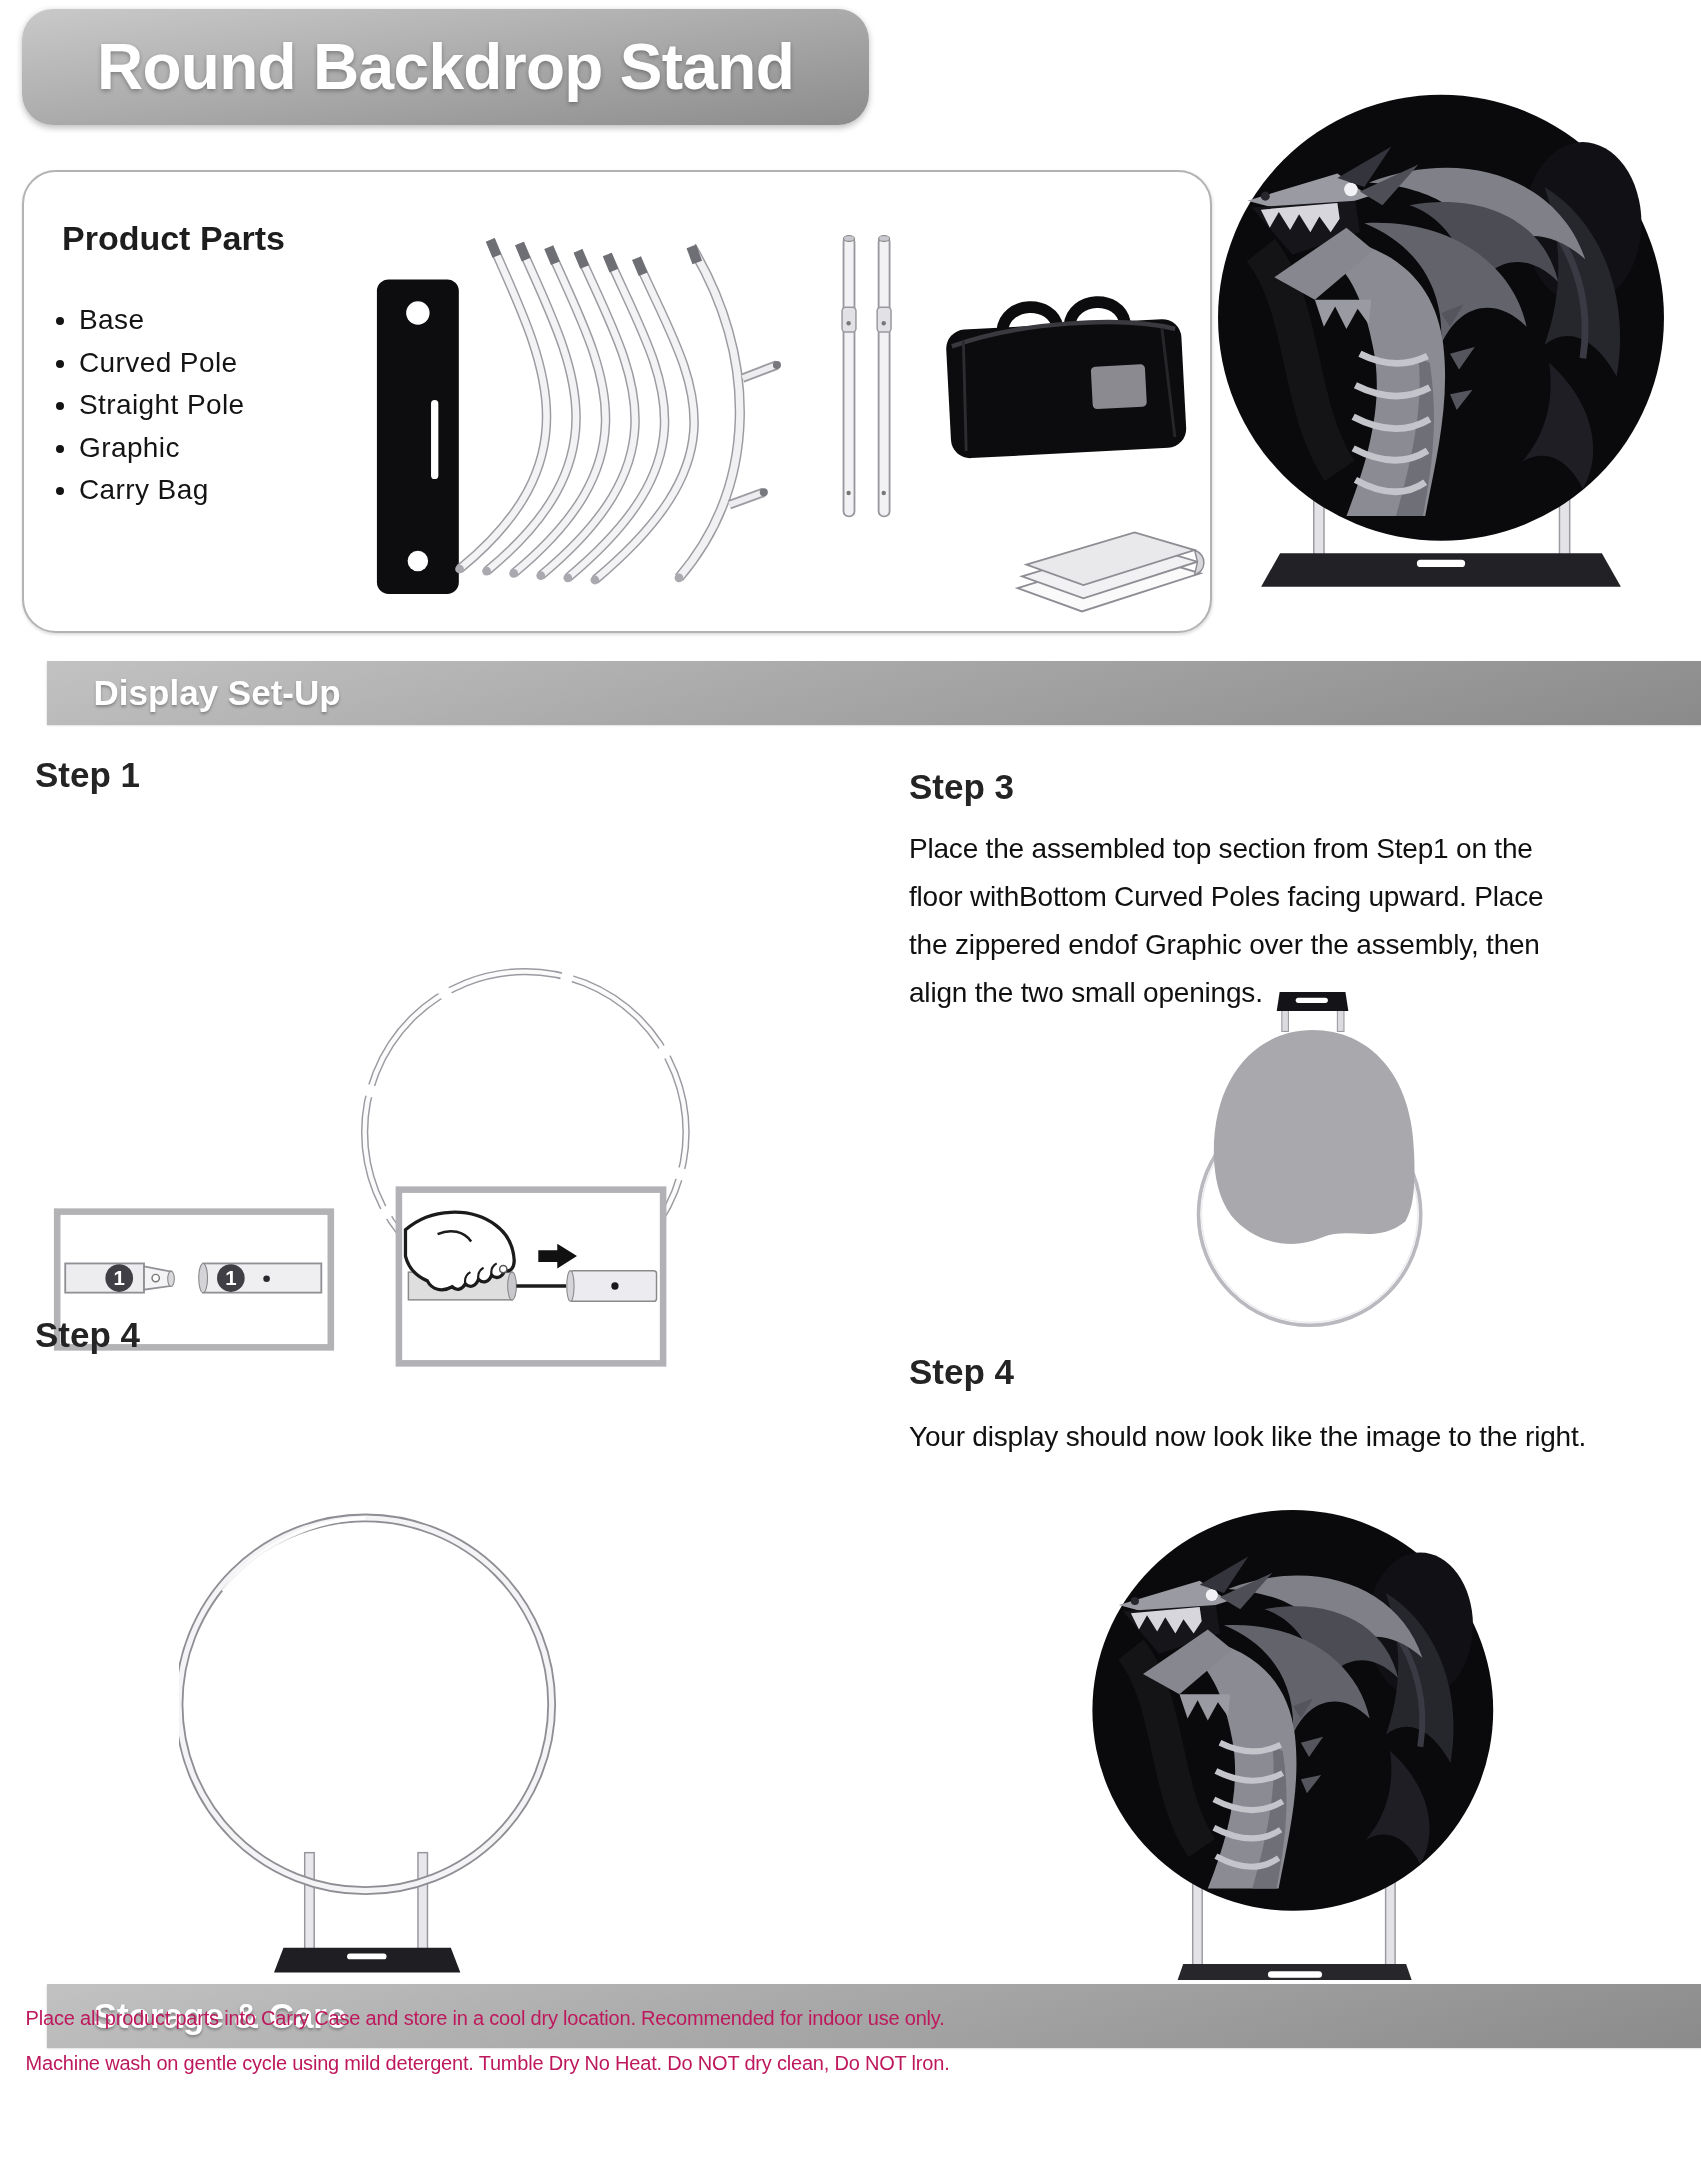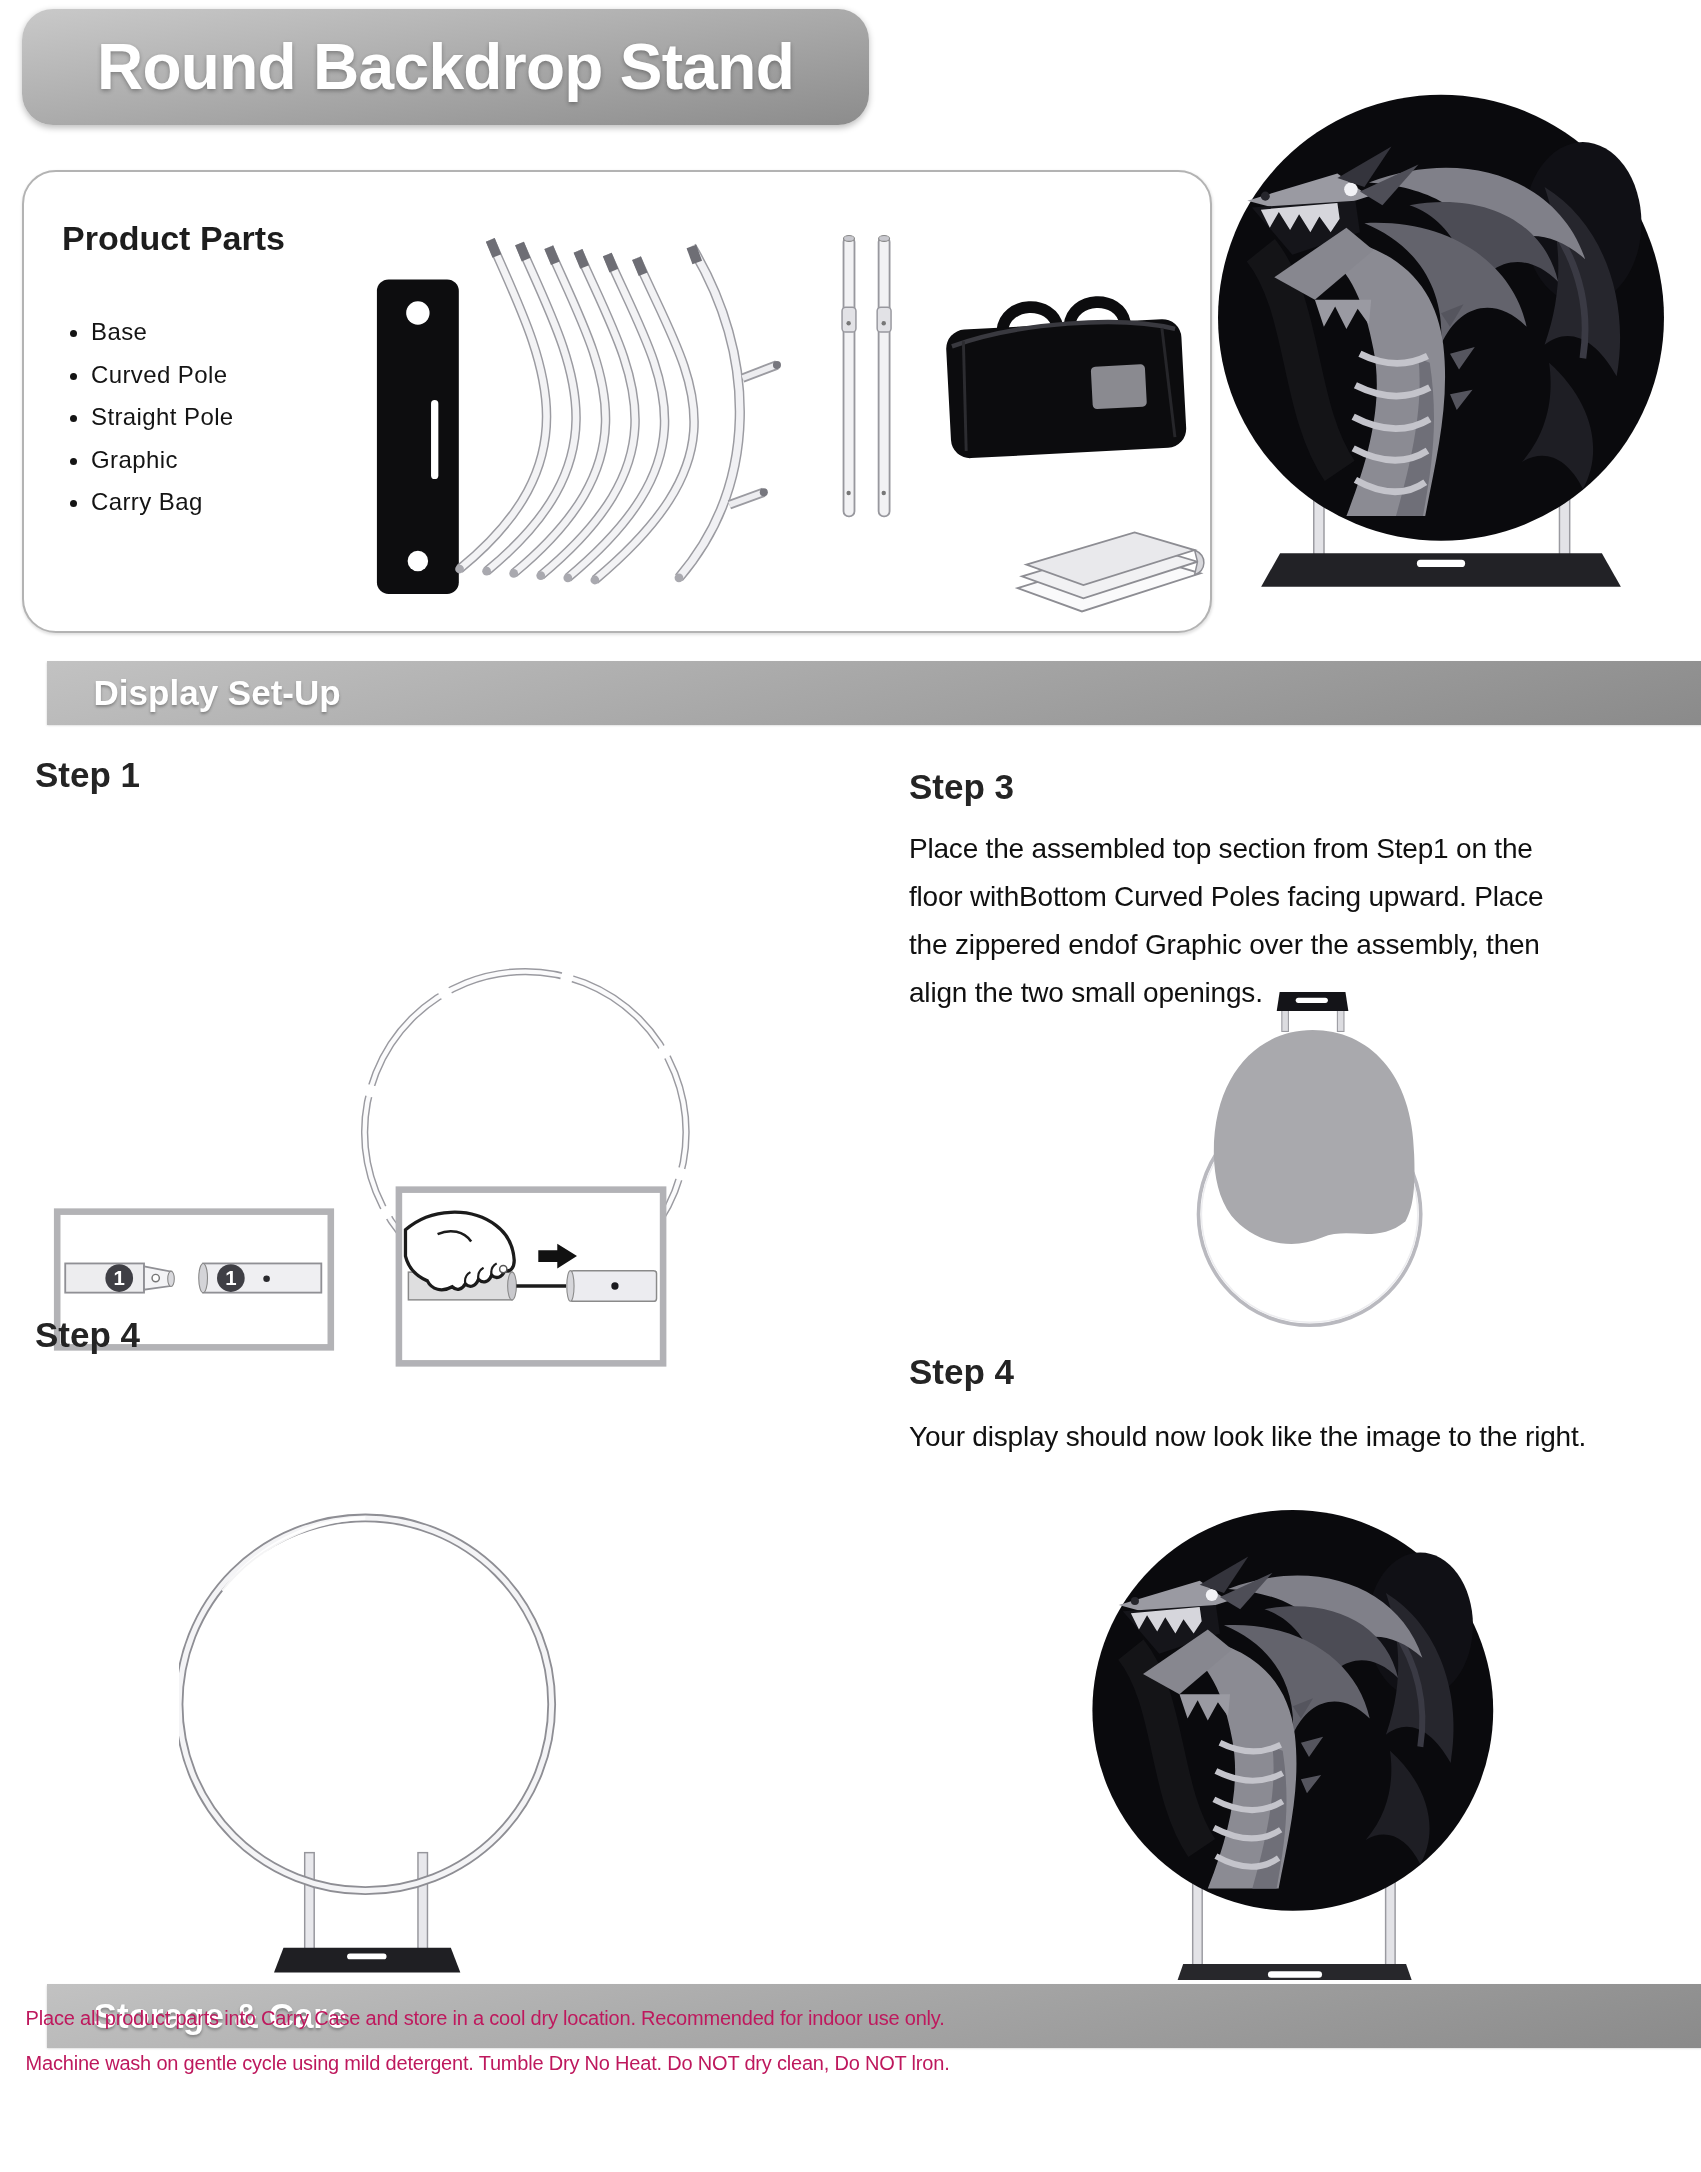"Base" .parts-list { font-size: 24px -> 28px; margin: 12px -> 0 }
